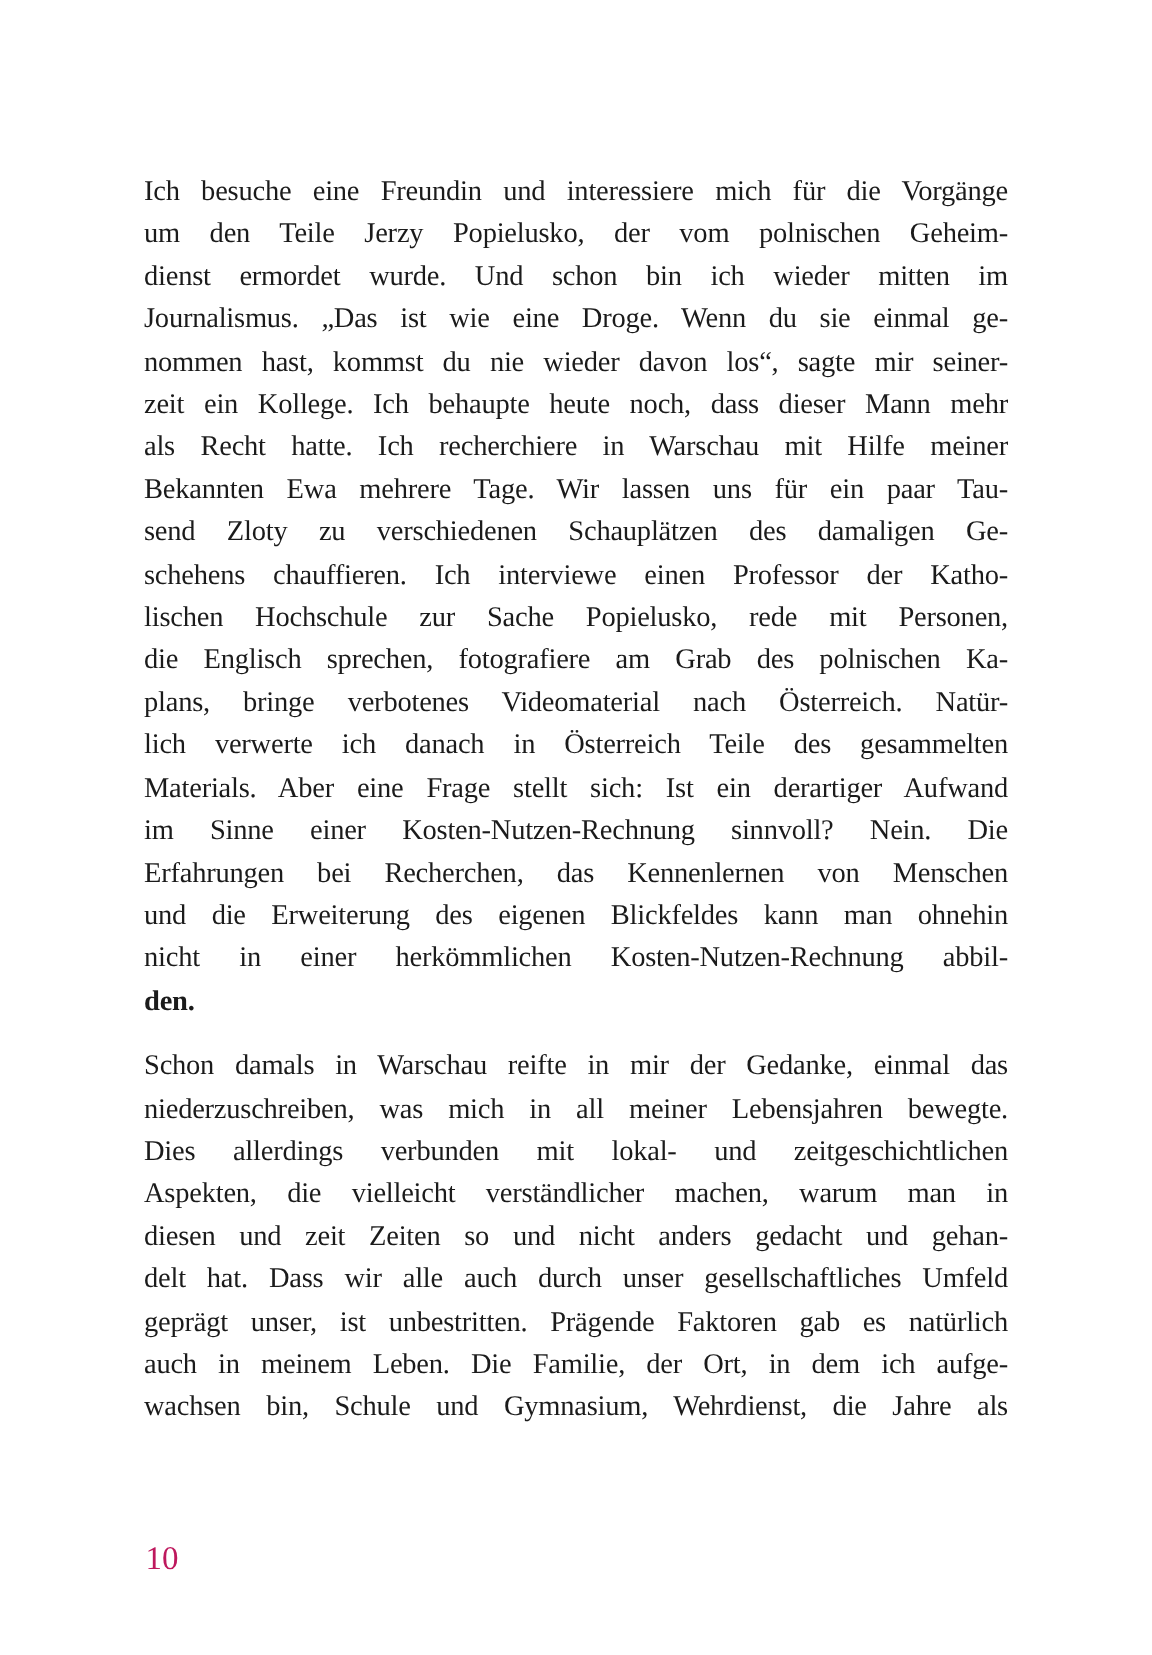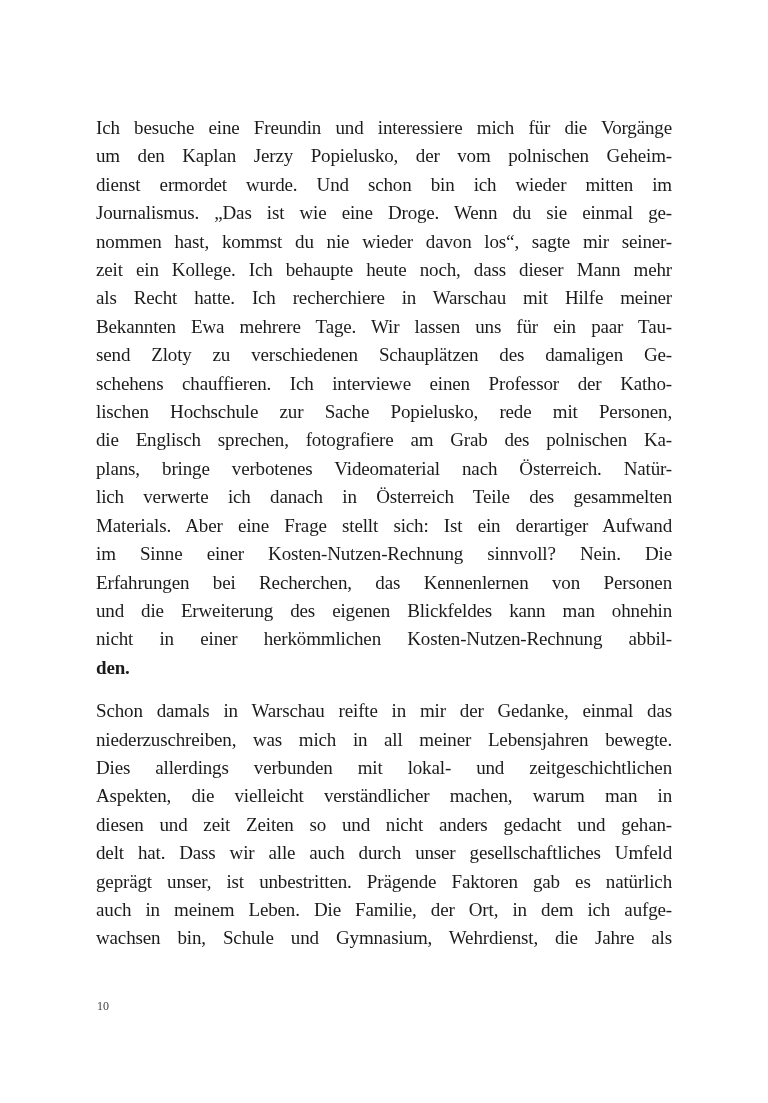"um den Kaplan Jerzy Popielusko," div.line { text: Kaplan -> Teile }
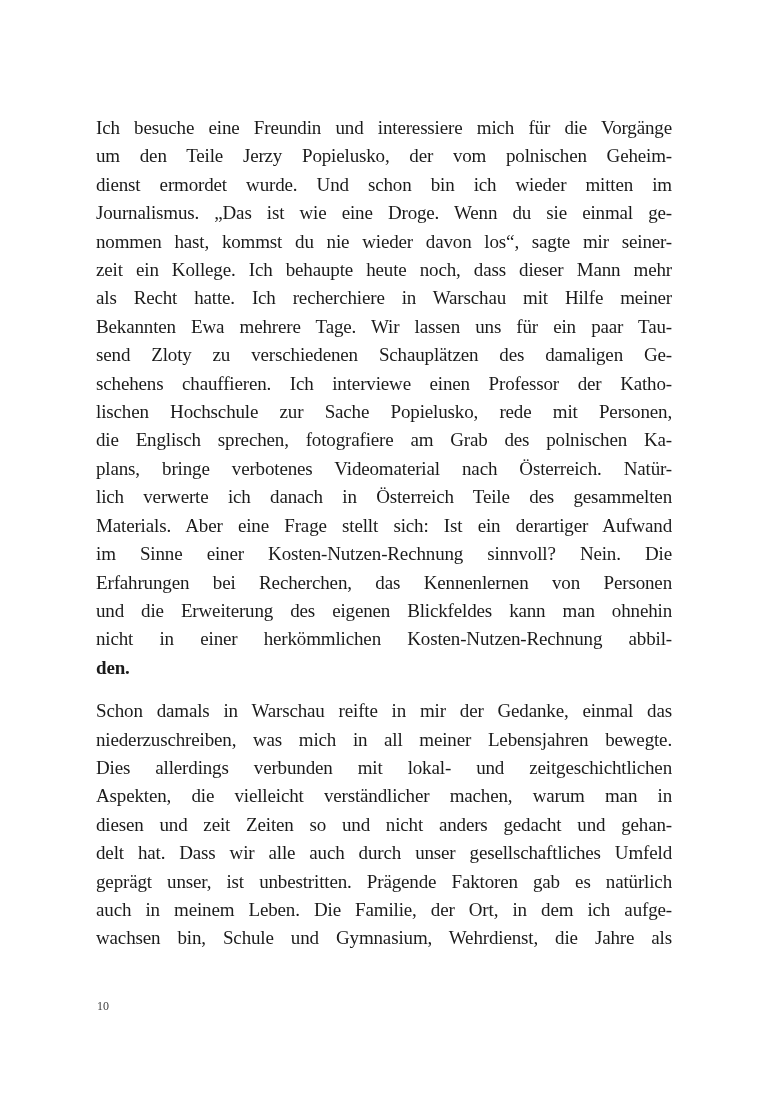"Erfahrungen bei Recherchen, das" div.line { text: Personen -> Menschen }
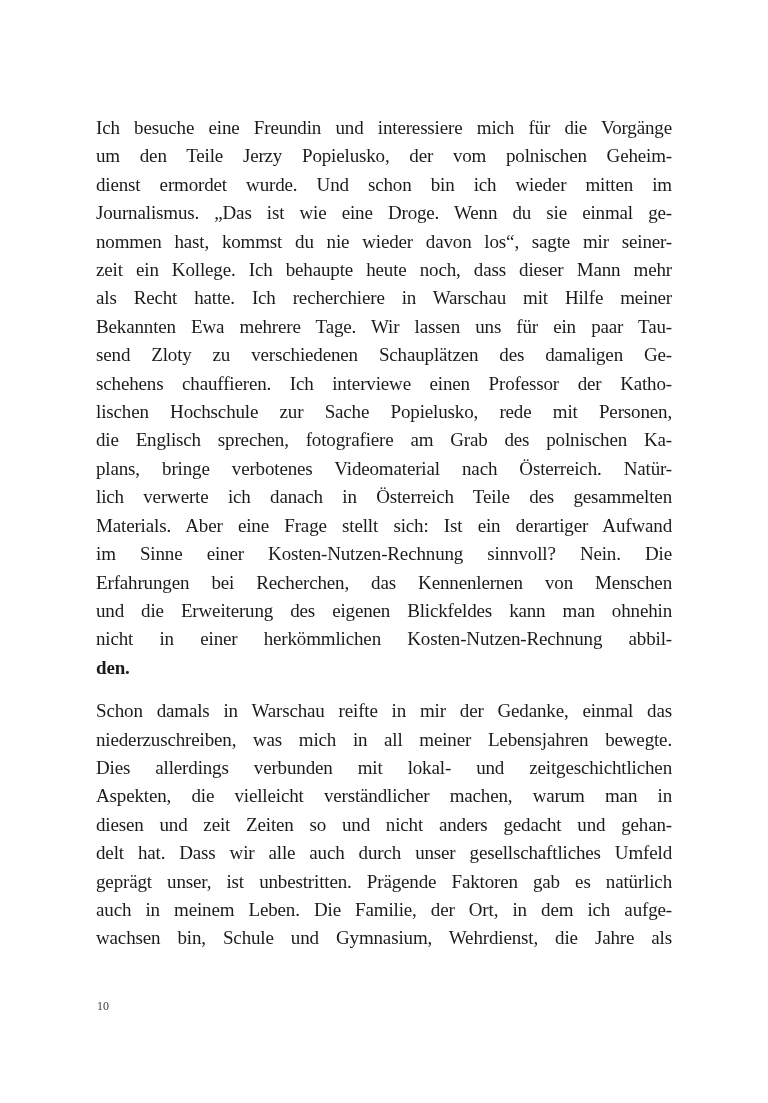"10" .page-number { color: #404040 -> #be185d; font-size: 12px -> 22px; top: 995px -> 1028px }
